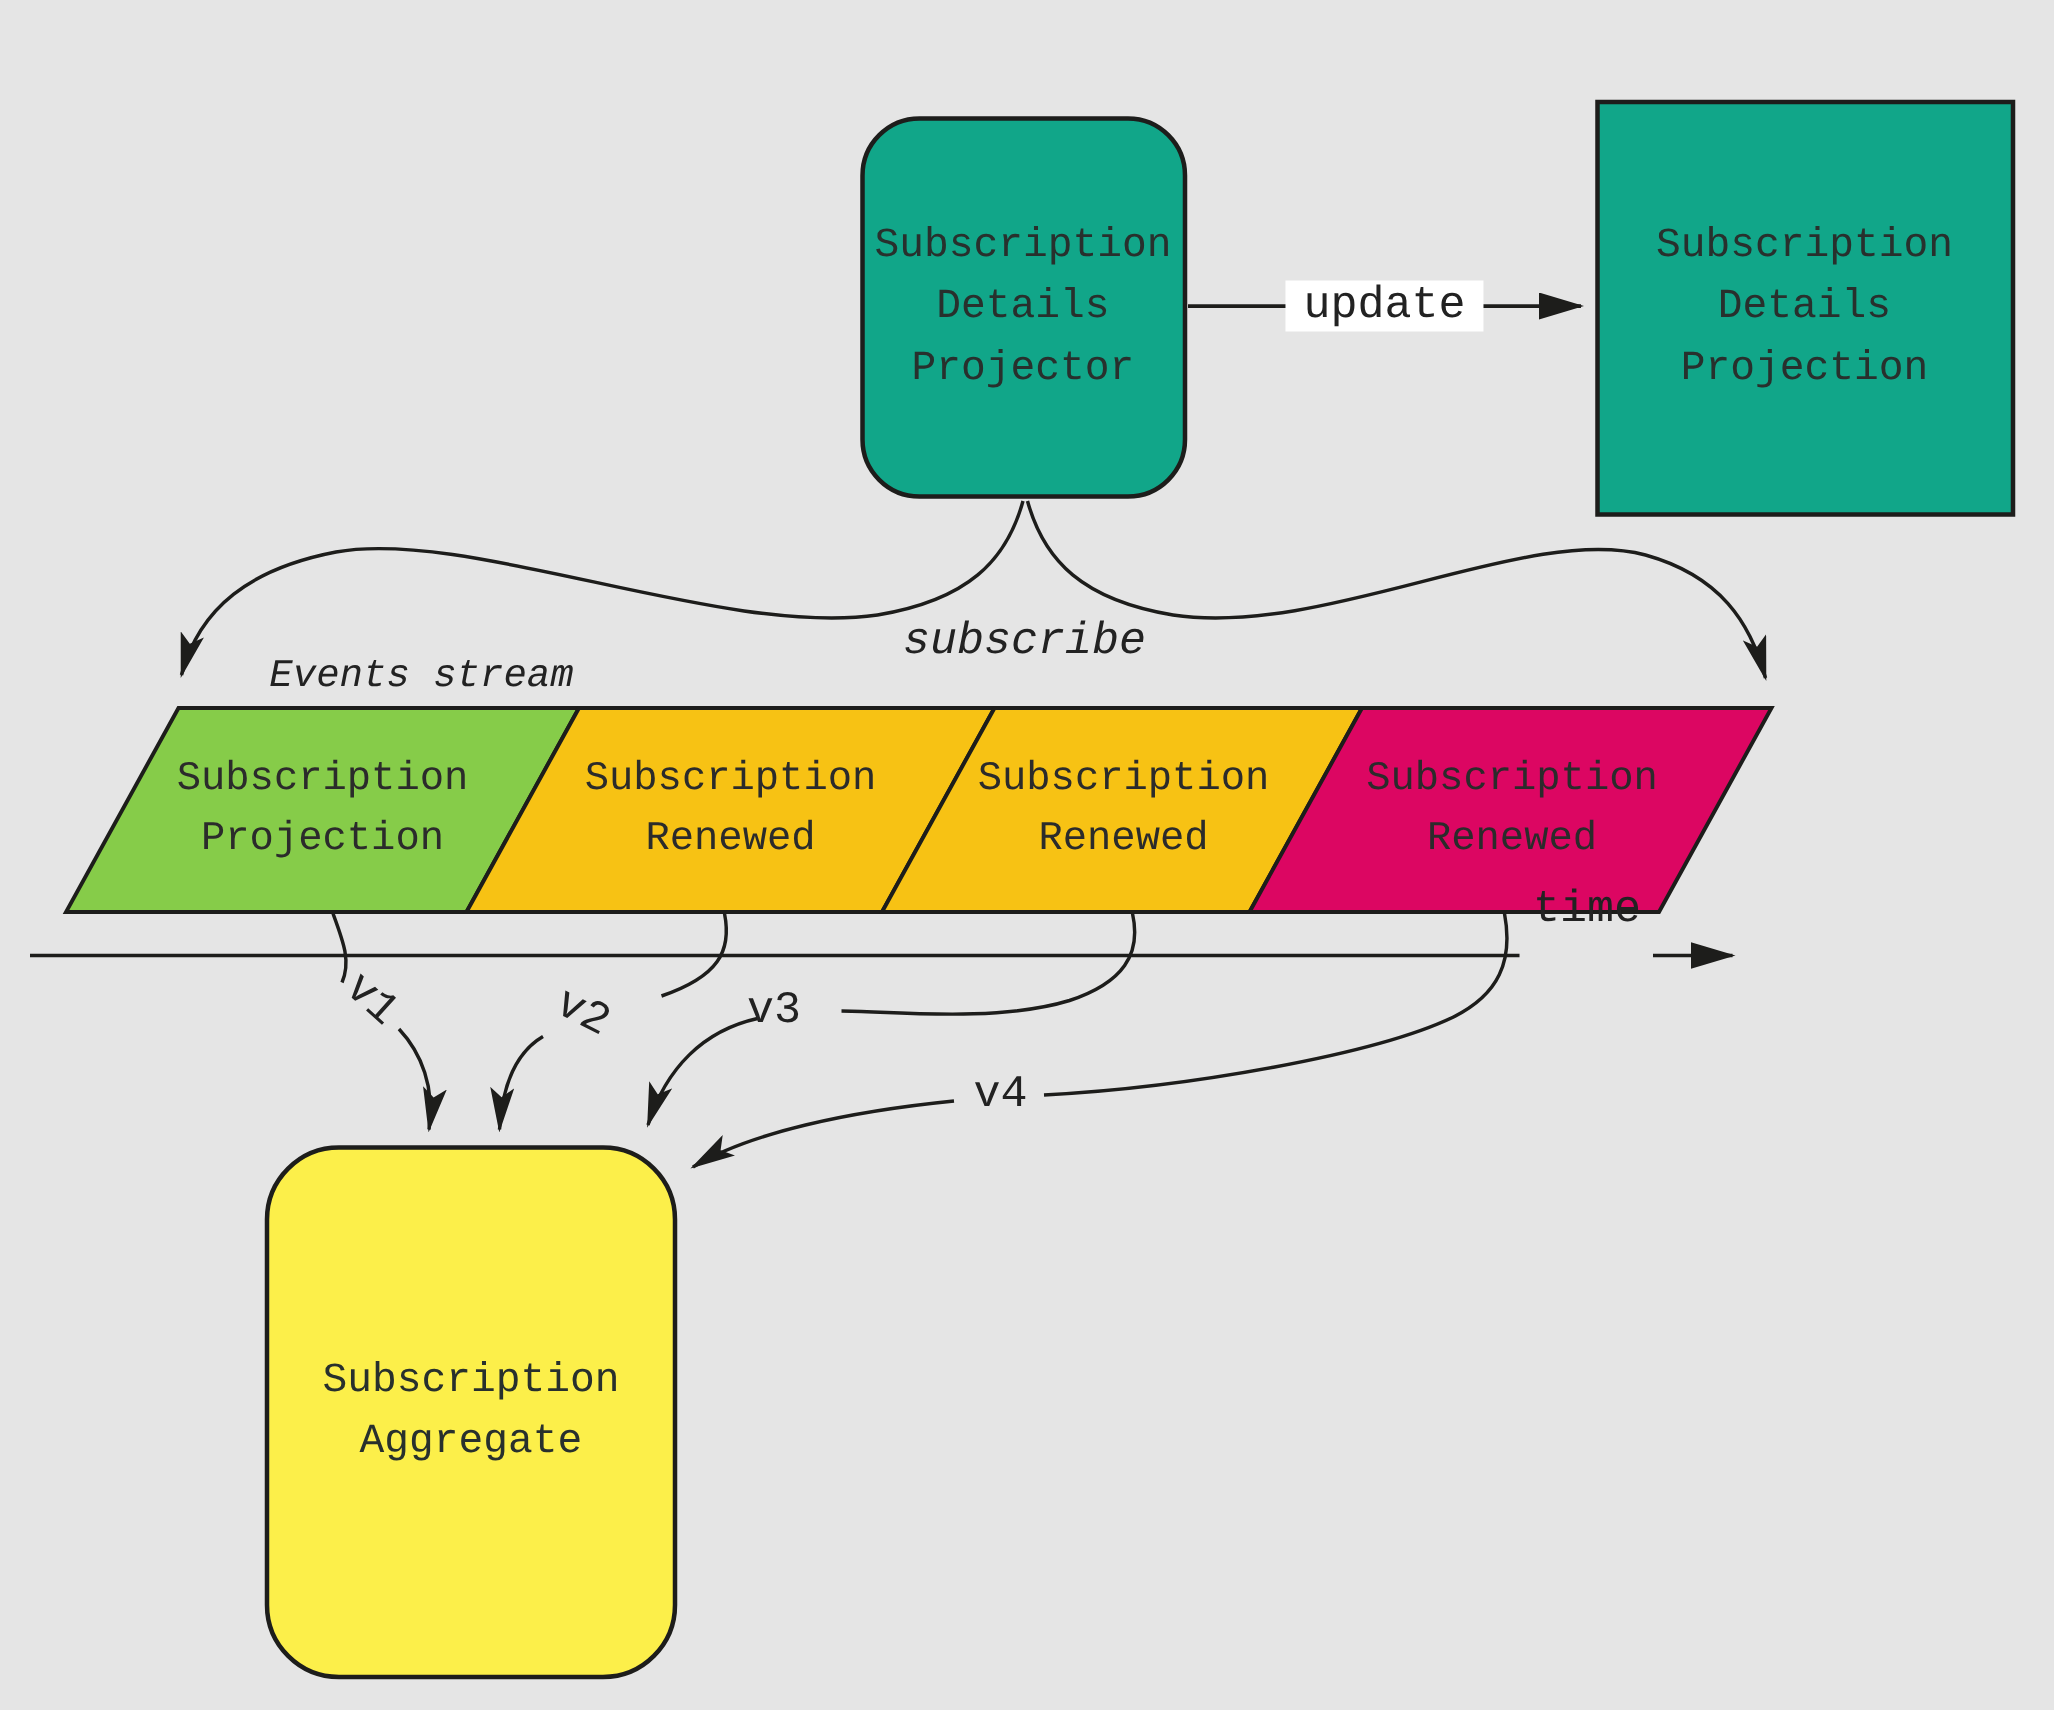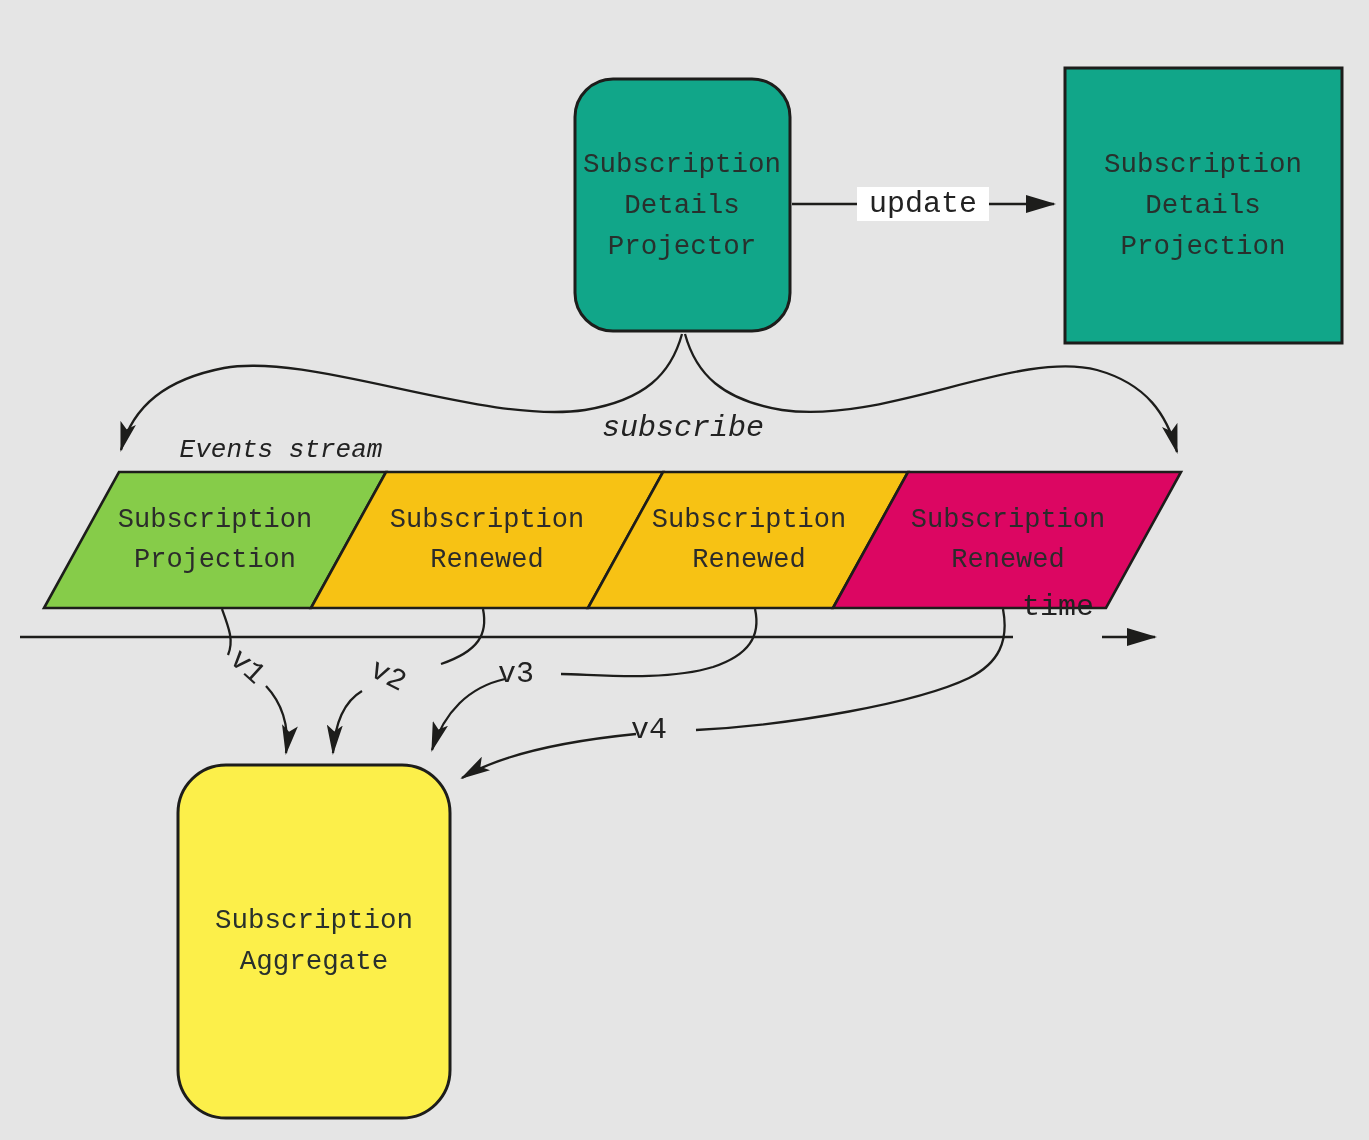"v4" div.lbl { left: 649px -> 667px }
